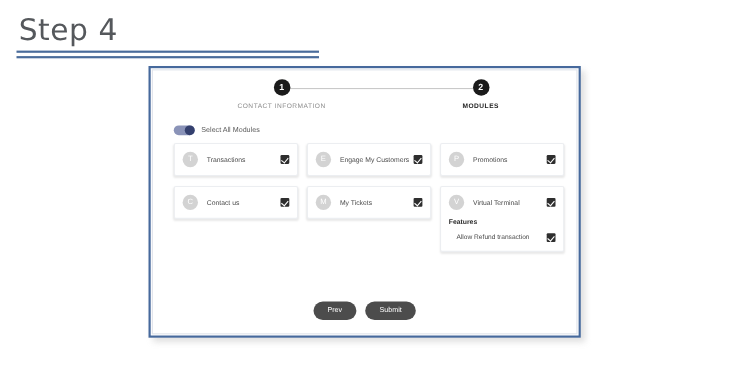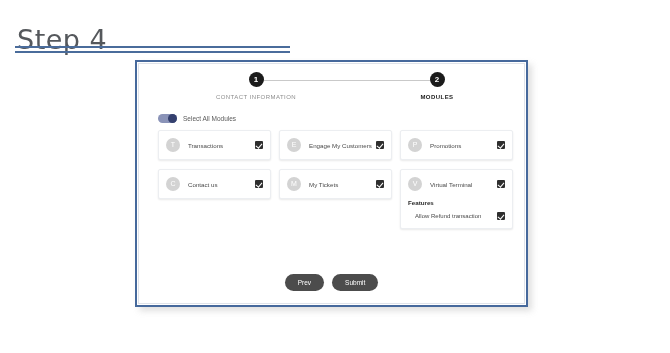"Step 4" .slide-title { margin-top: 12px -> none }
